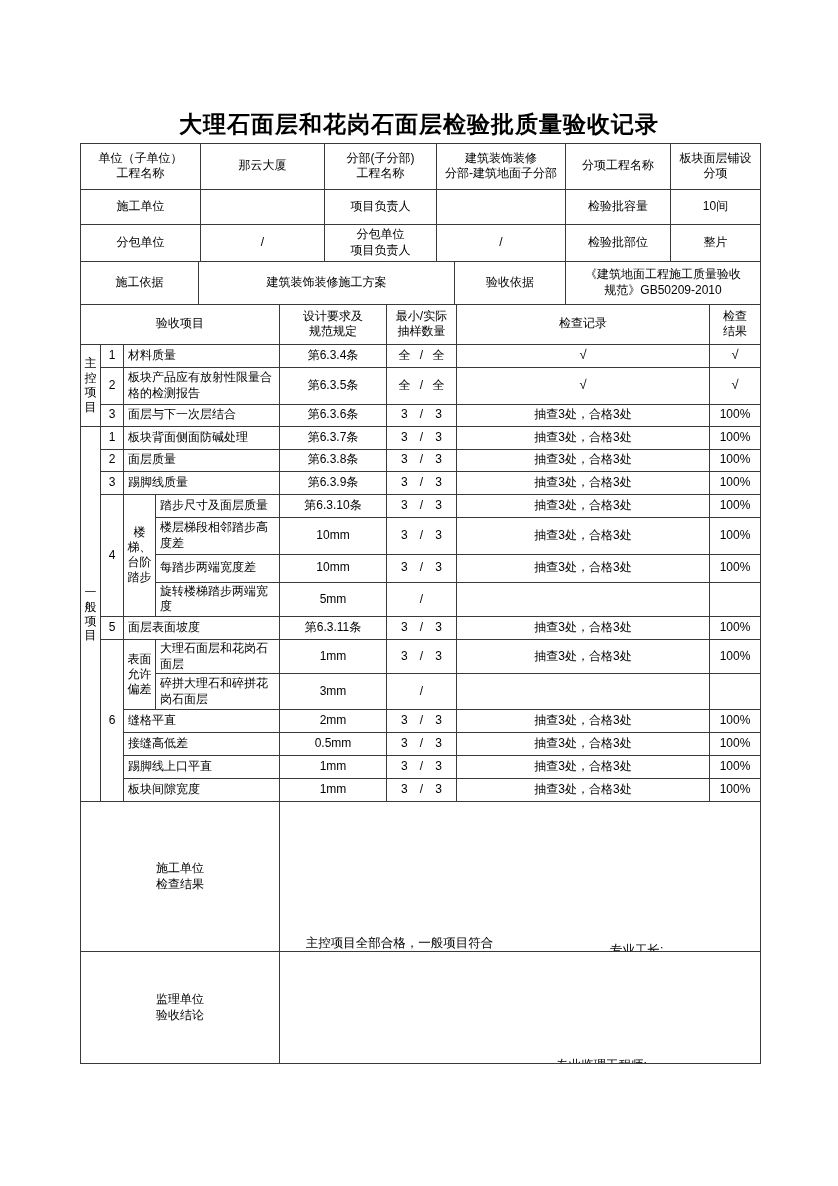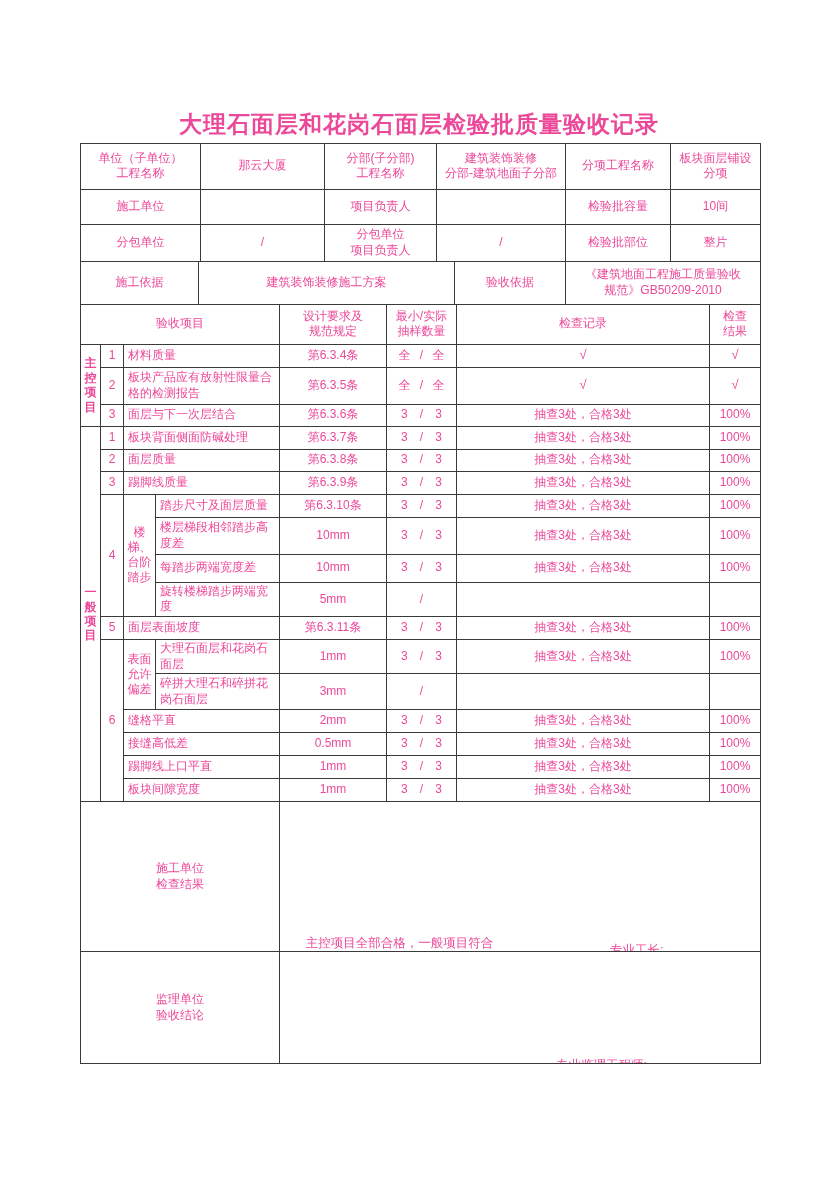"大理石面层和花岗石面层检验批质量验收记录" .page { color: #ec4899 -> #000000 }
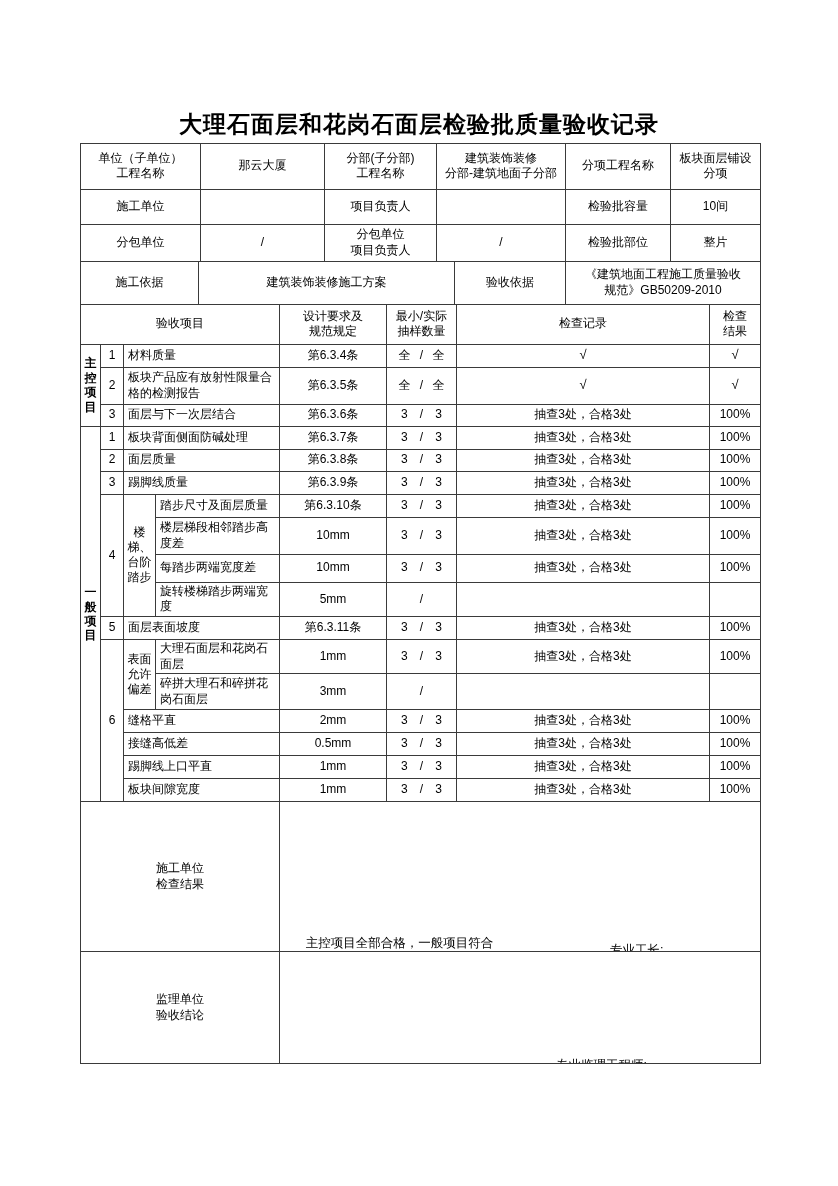"主控项目" .vcat { font-weight: bold -> none }
